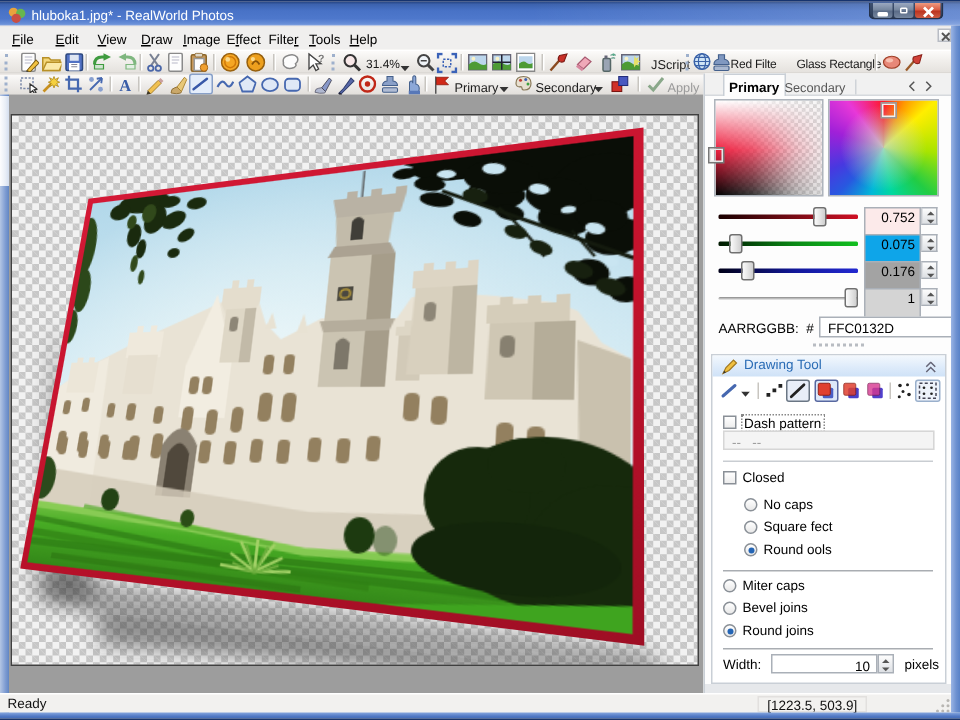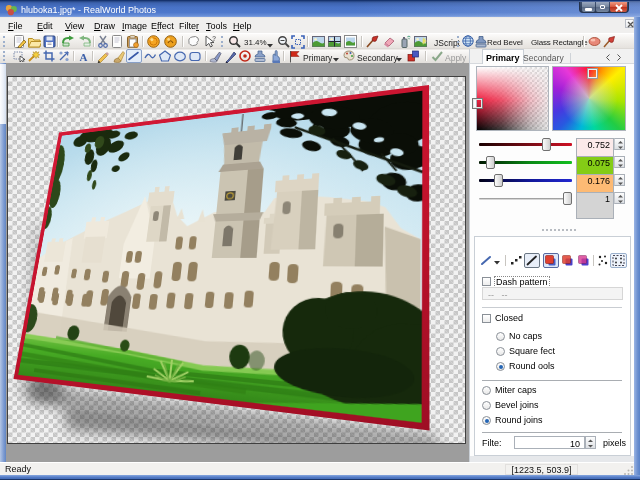"Red Bevel" span.tlabel { text: Bevel -> Filte }
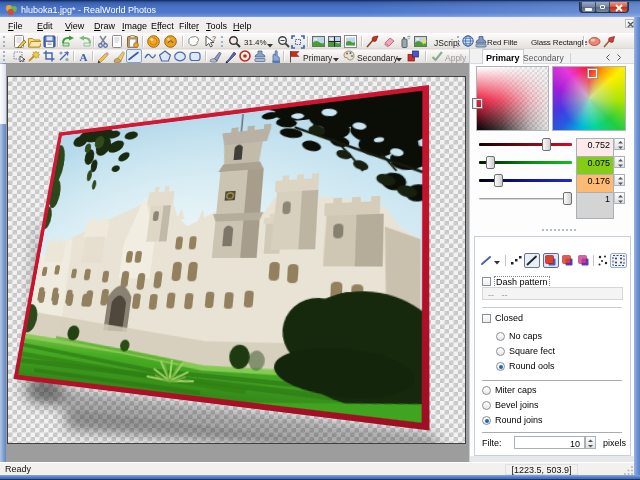"0.075" div.valbox { background: #84cc16 -> #0ea5e9 }
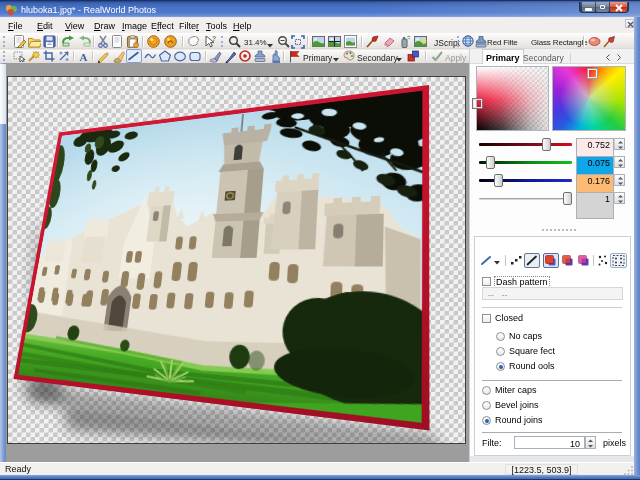"0.176" div.valbox { background: #fdba74 -> #a3a3a3 }
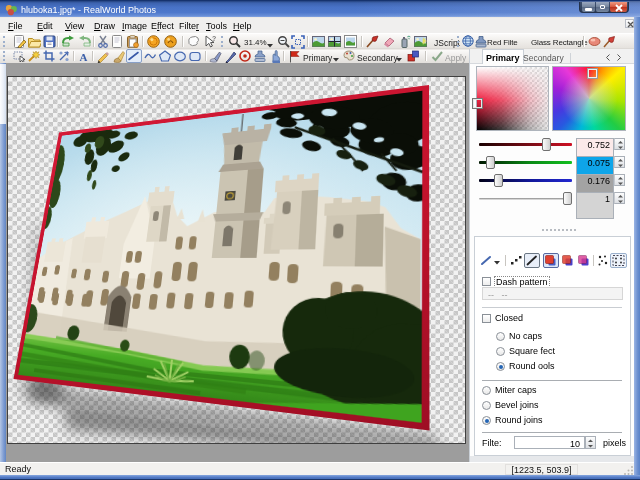"AARRGGBB: #" div { html: none -> <div>AARRGGBB:&nbsp; #<span>FFC0132D</span></div> }
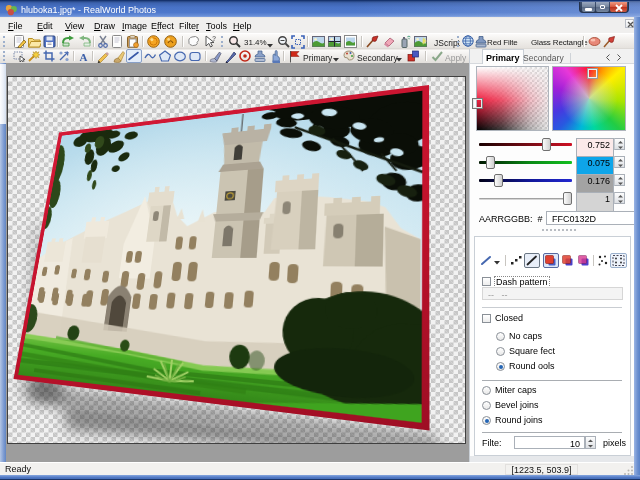"Drawing Tool" div { html: none -> <div> <svg> <path></path> <path></path> </svg> <span>Drawing Tool</span> <svg> <path></path> </svg> </div> }
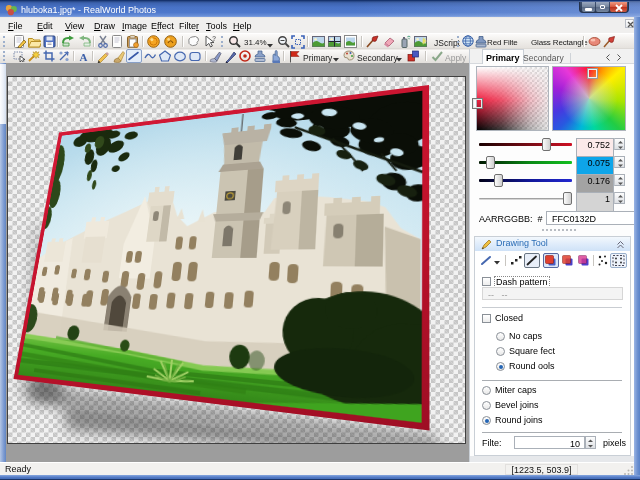"Filte:" div.lab { text: Filte -> Width }
